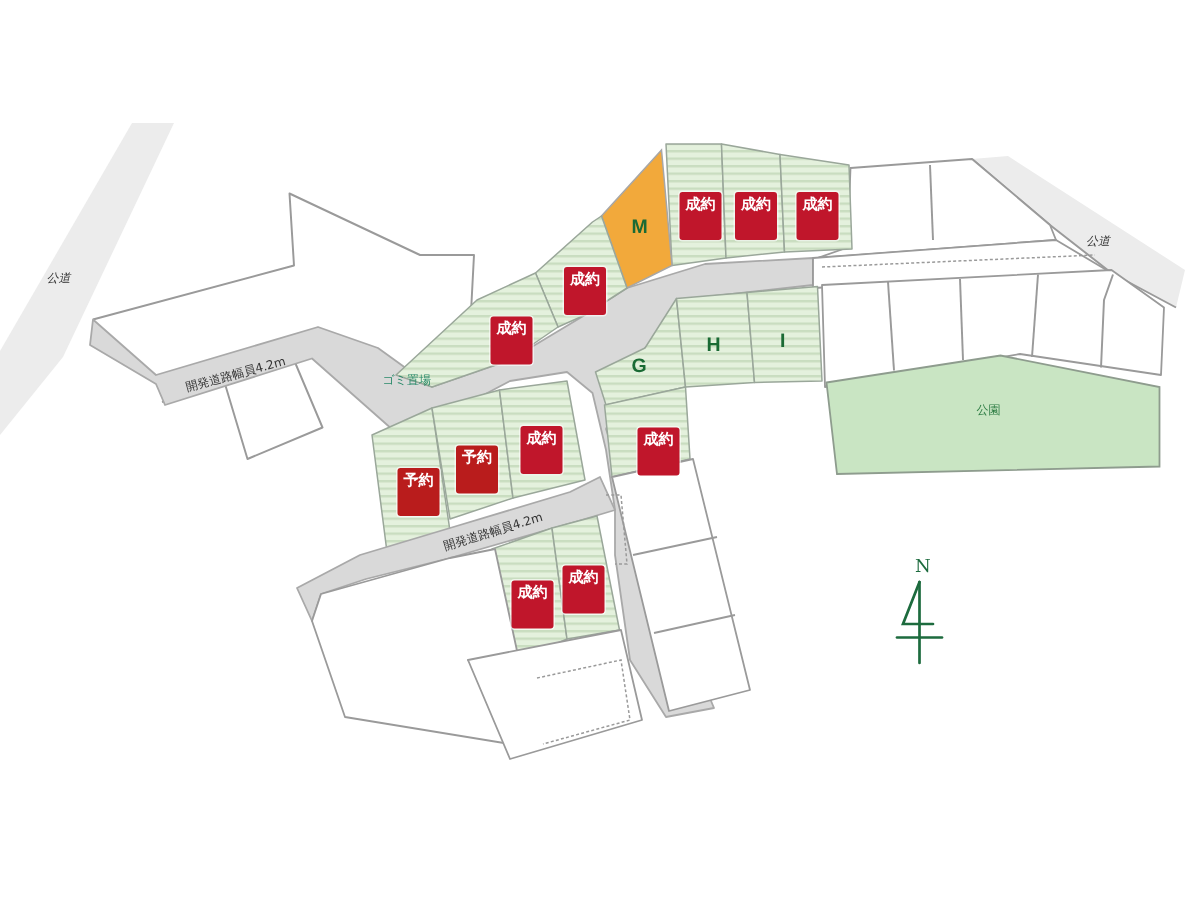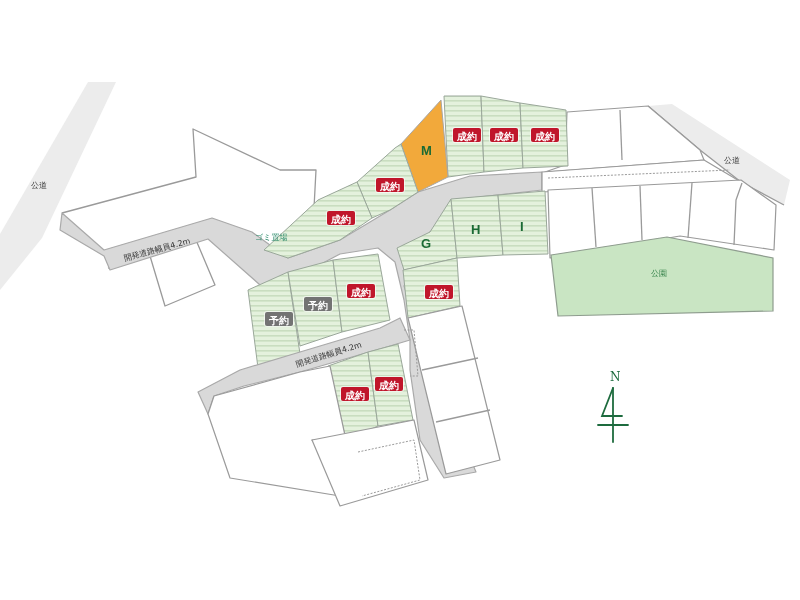"成約" .badge { height: 14px -> 32px }
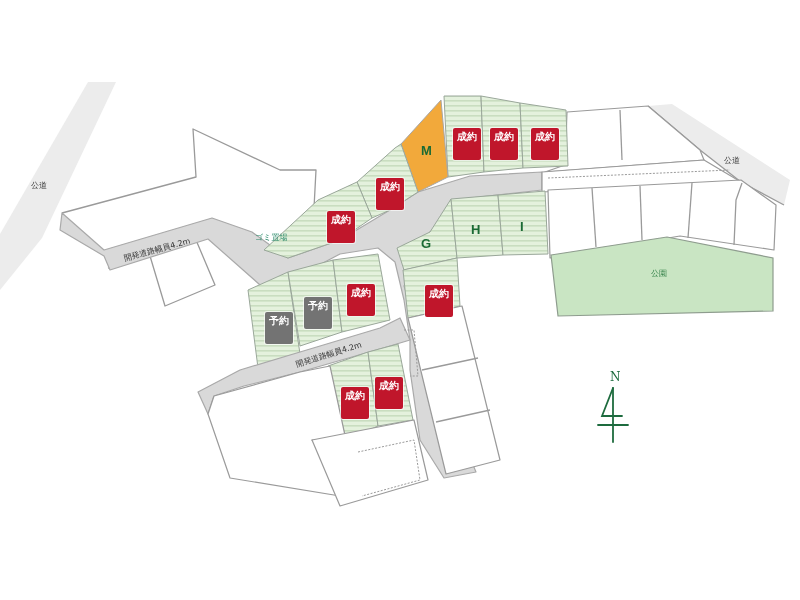"公道" .place-label { font-style: none -> italic }
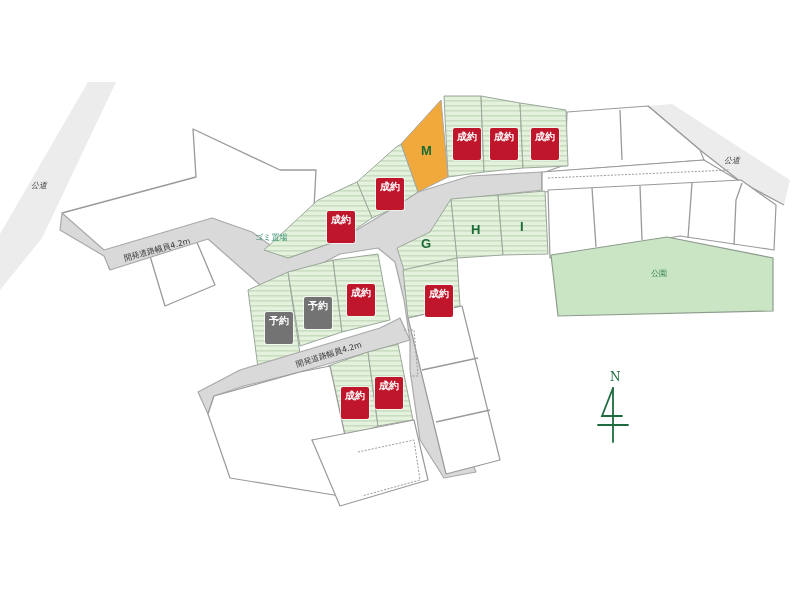"ゴミ置場" span.dump-label { top: 232px -> 248px }
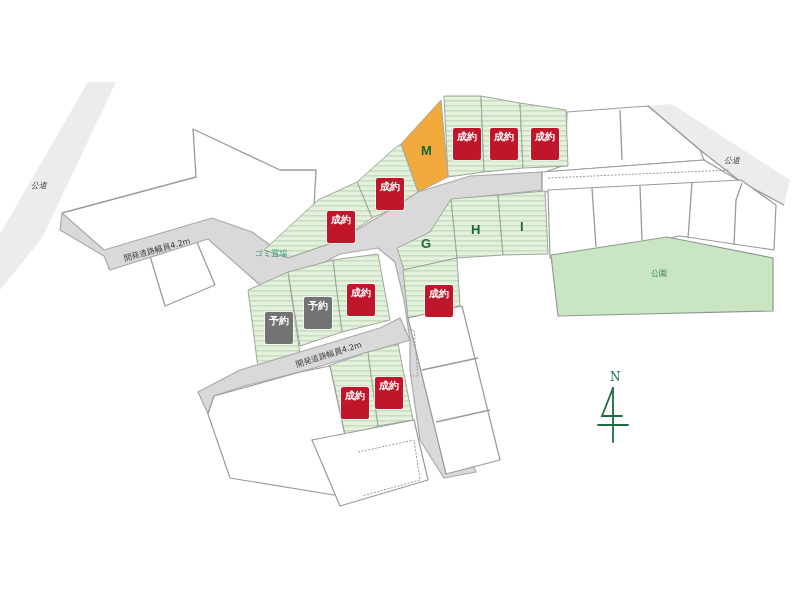"予約" .badge.reserved { background: #737373 -> #b91c1c }
